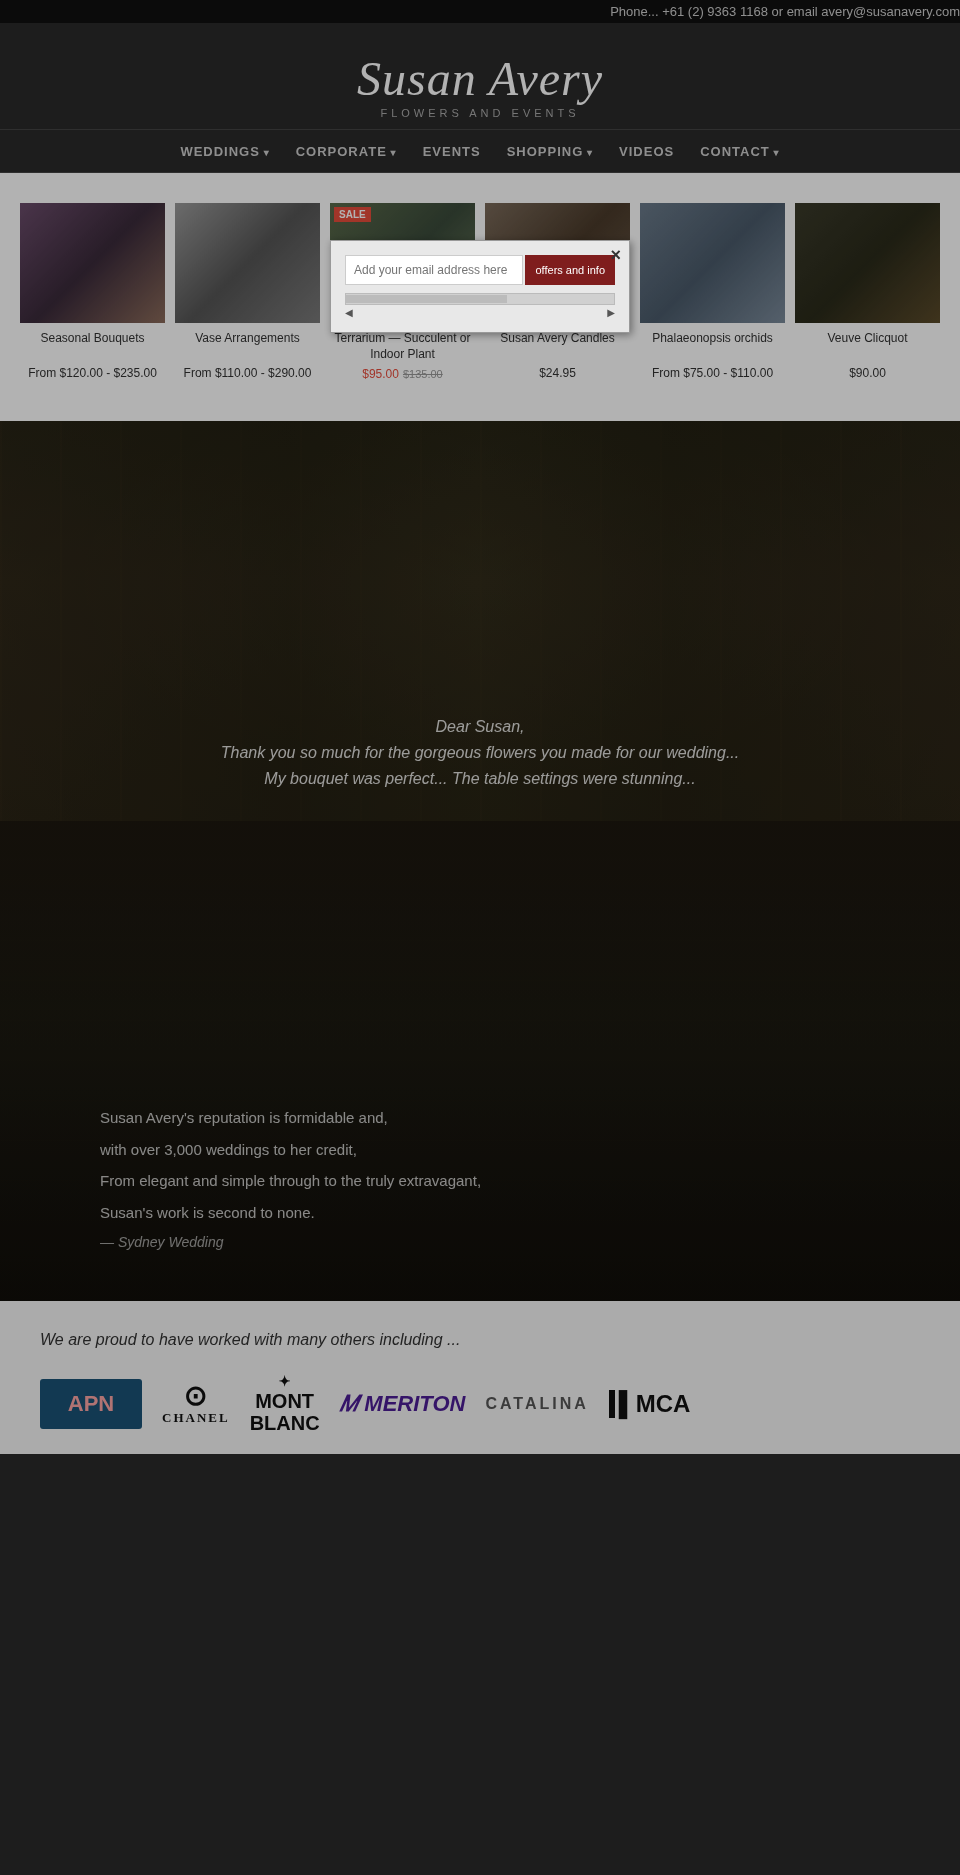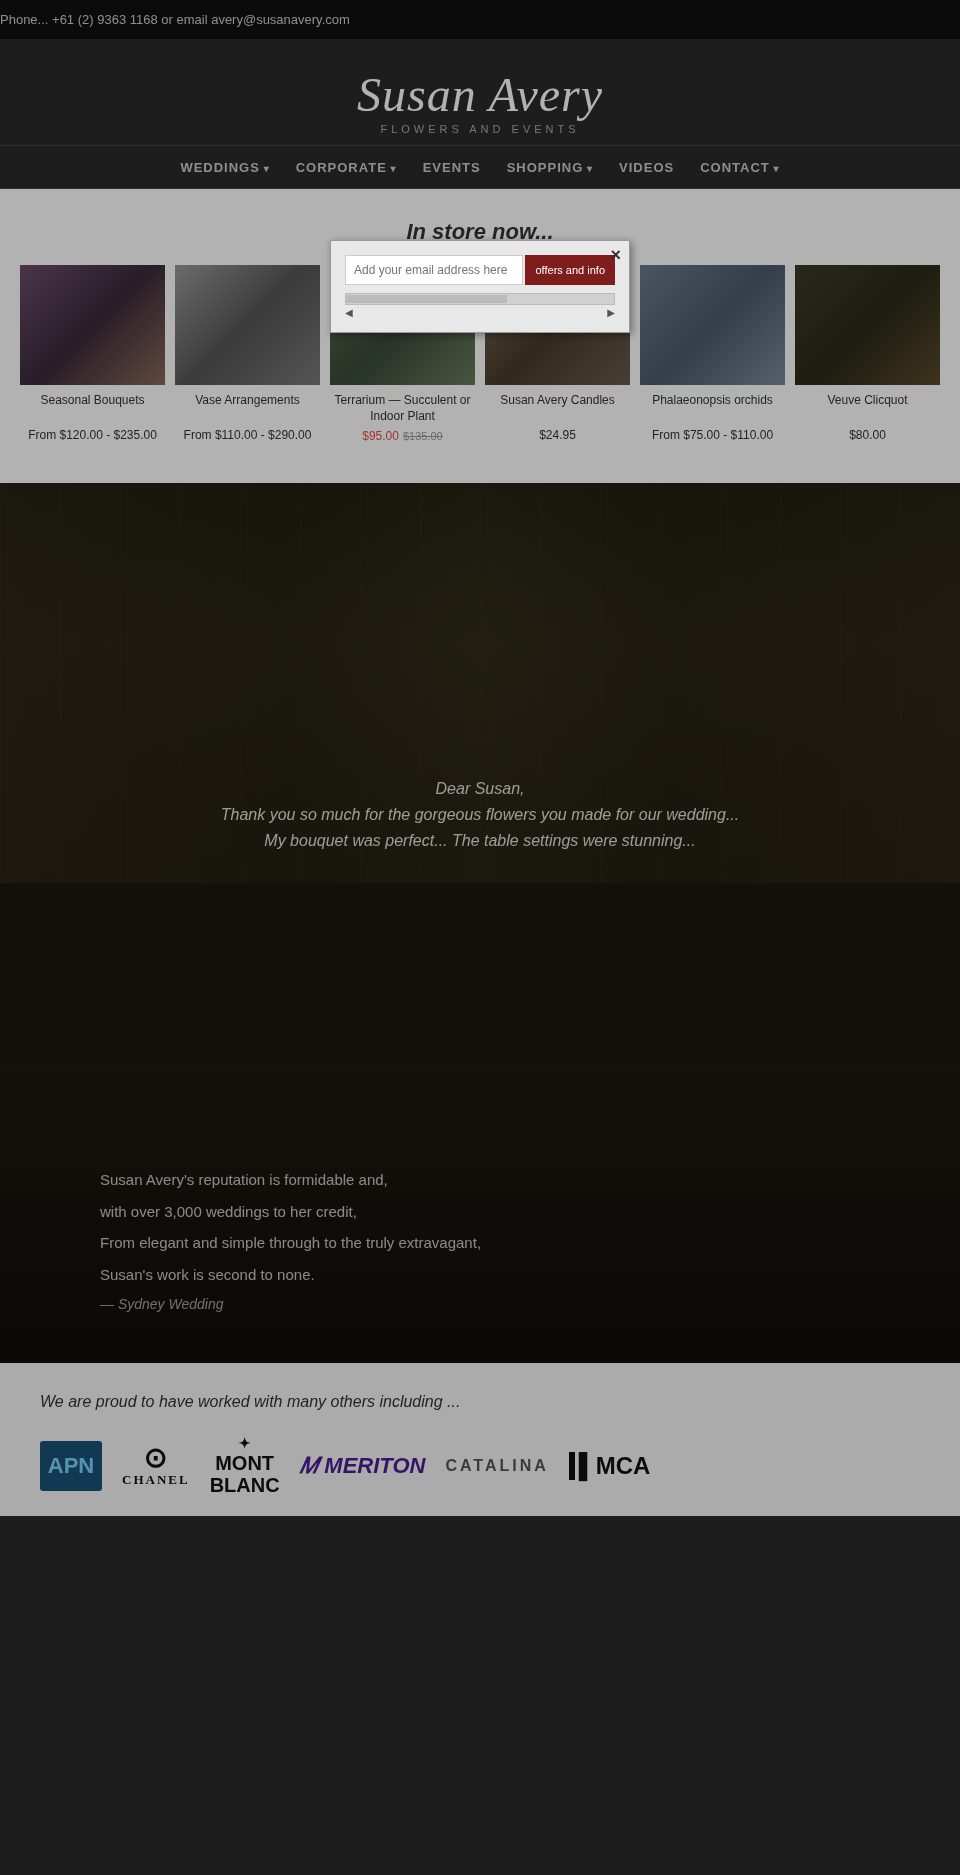"Phone... +61 (2) 9363 1168" .top-bar { padding: 12px 0 -> 4px 0; text-align: left -> right }
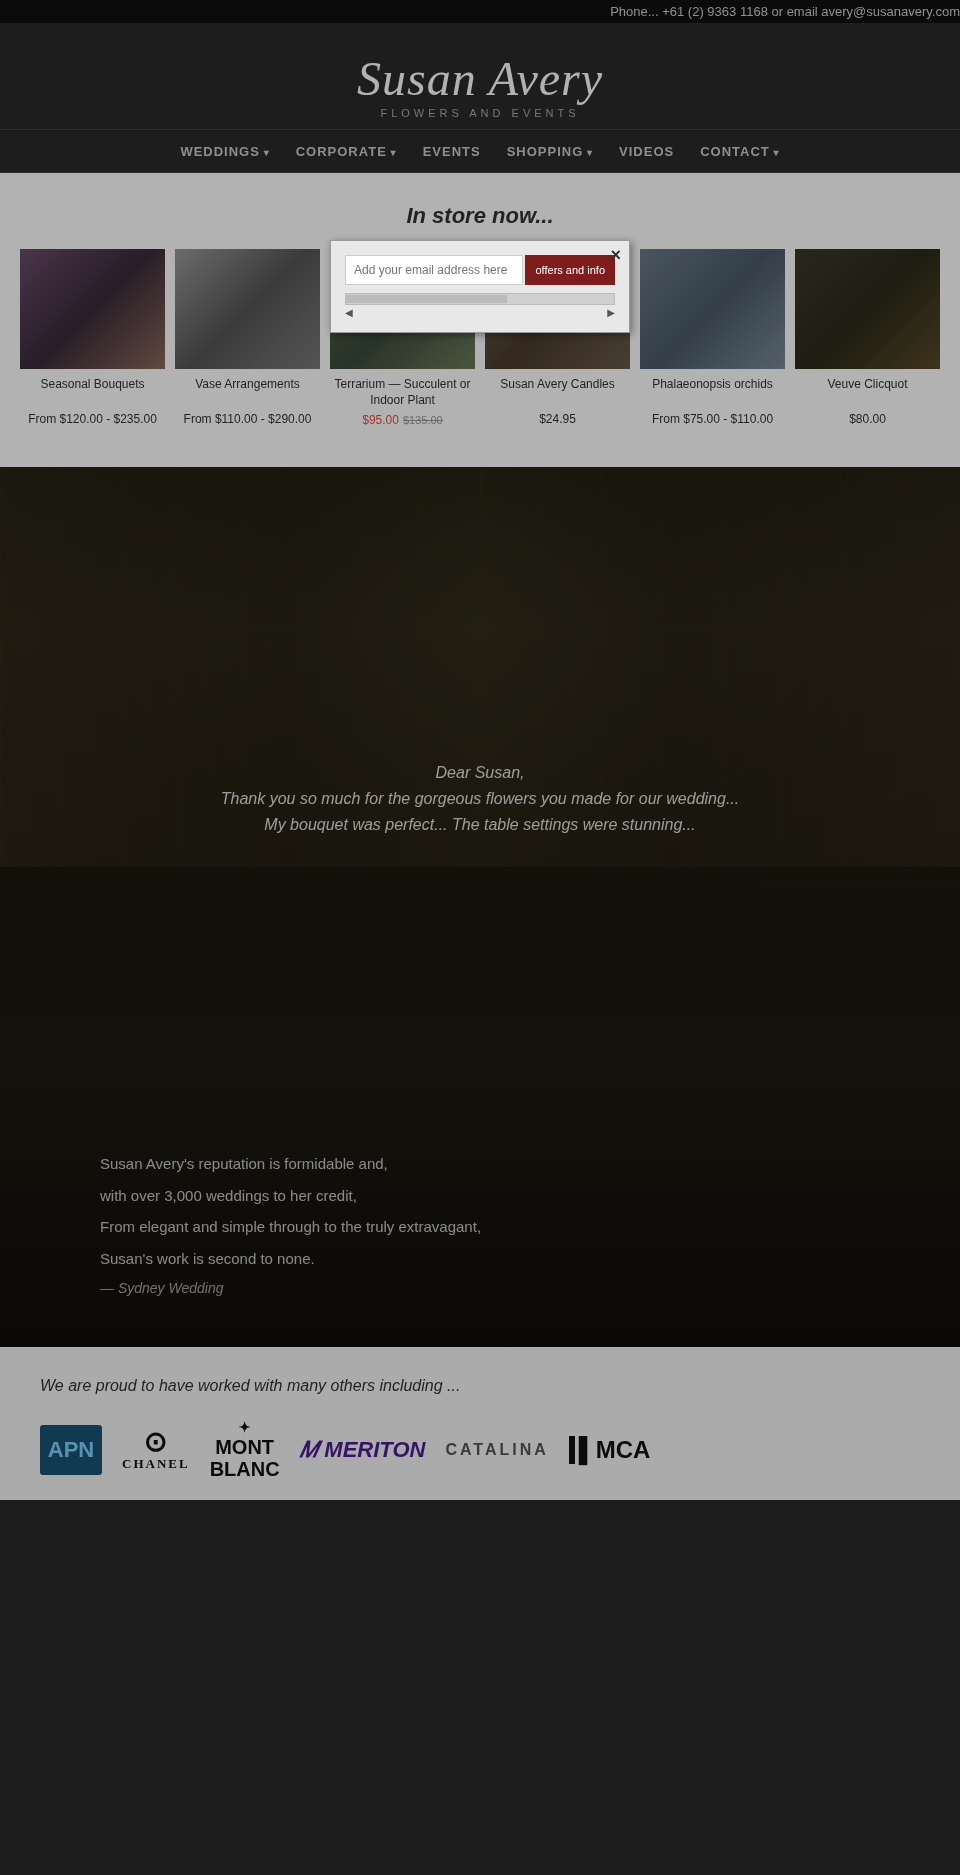"In store now..." h2.in-store-title { html: <h2>In store now...</h2> -> none }
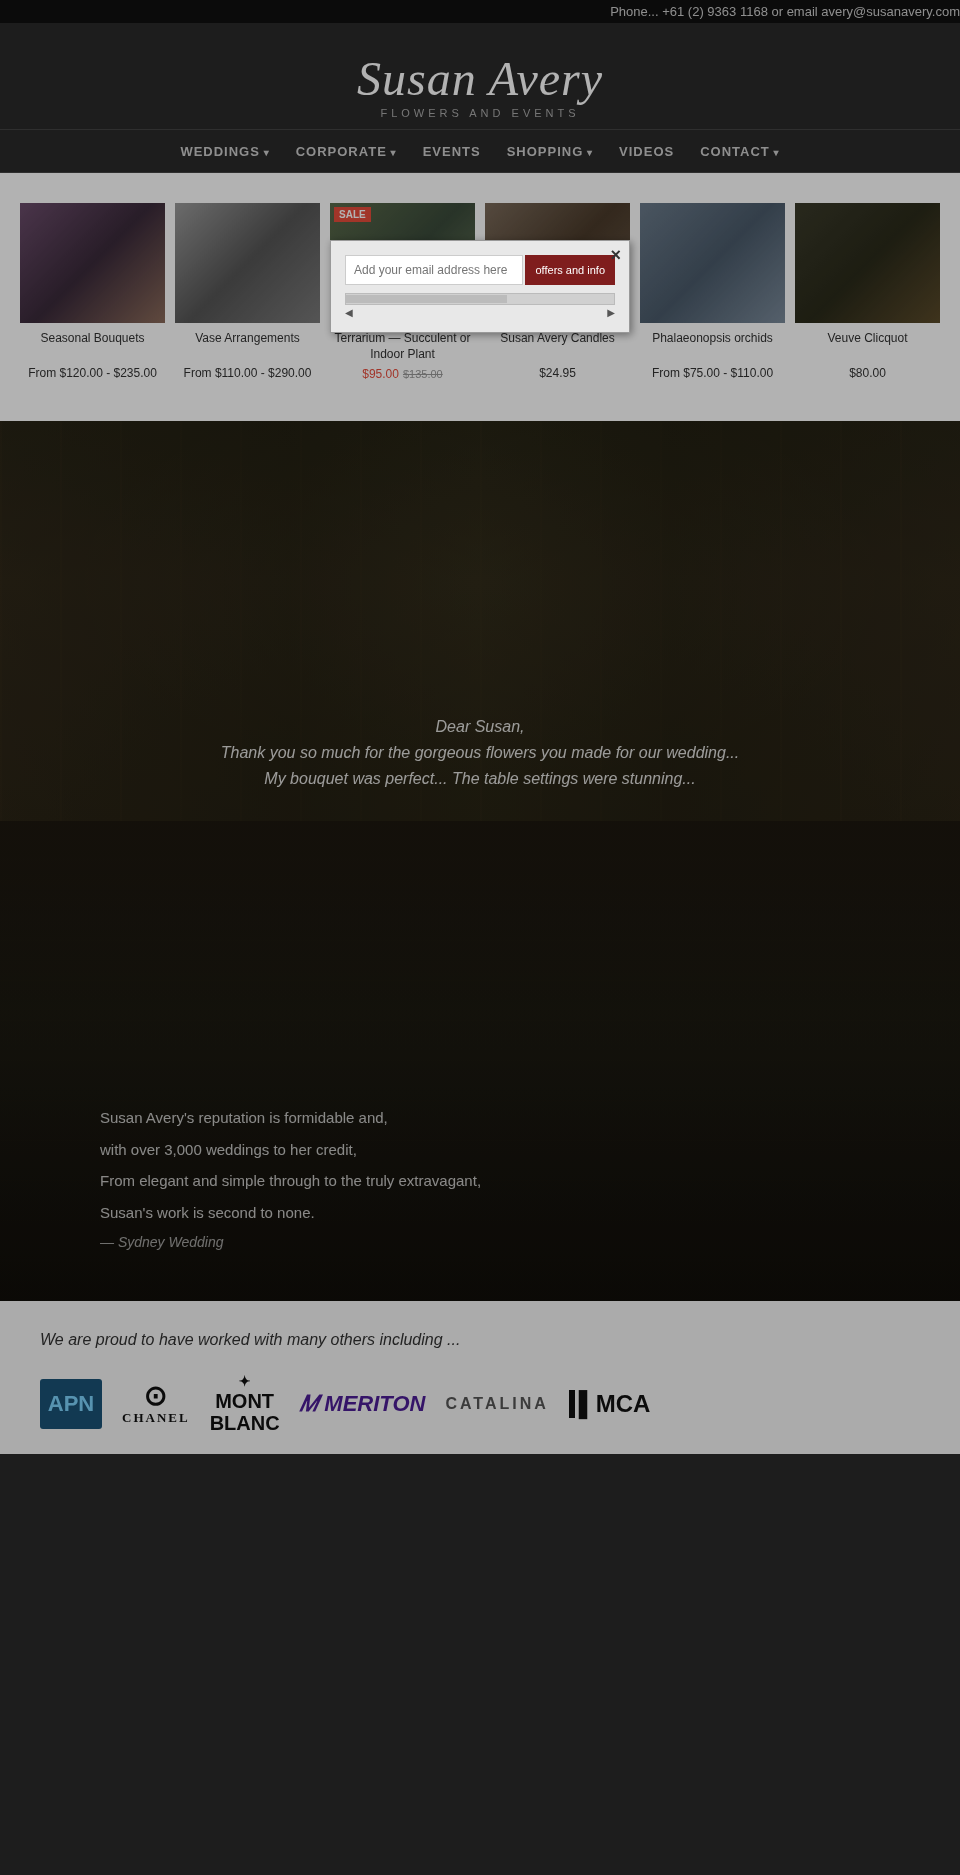"$80.00" div.product-price { text: $80.00 -> $90.00 }
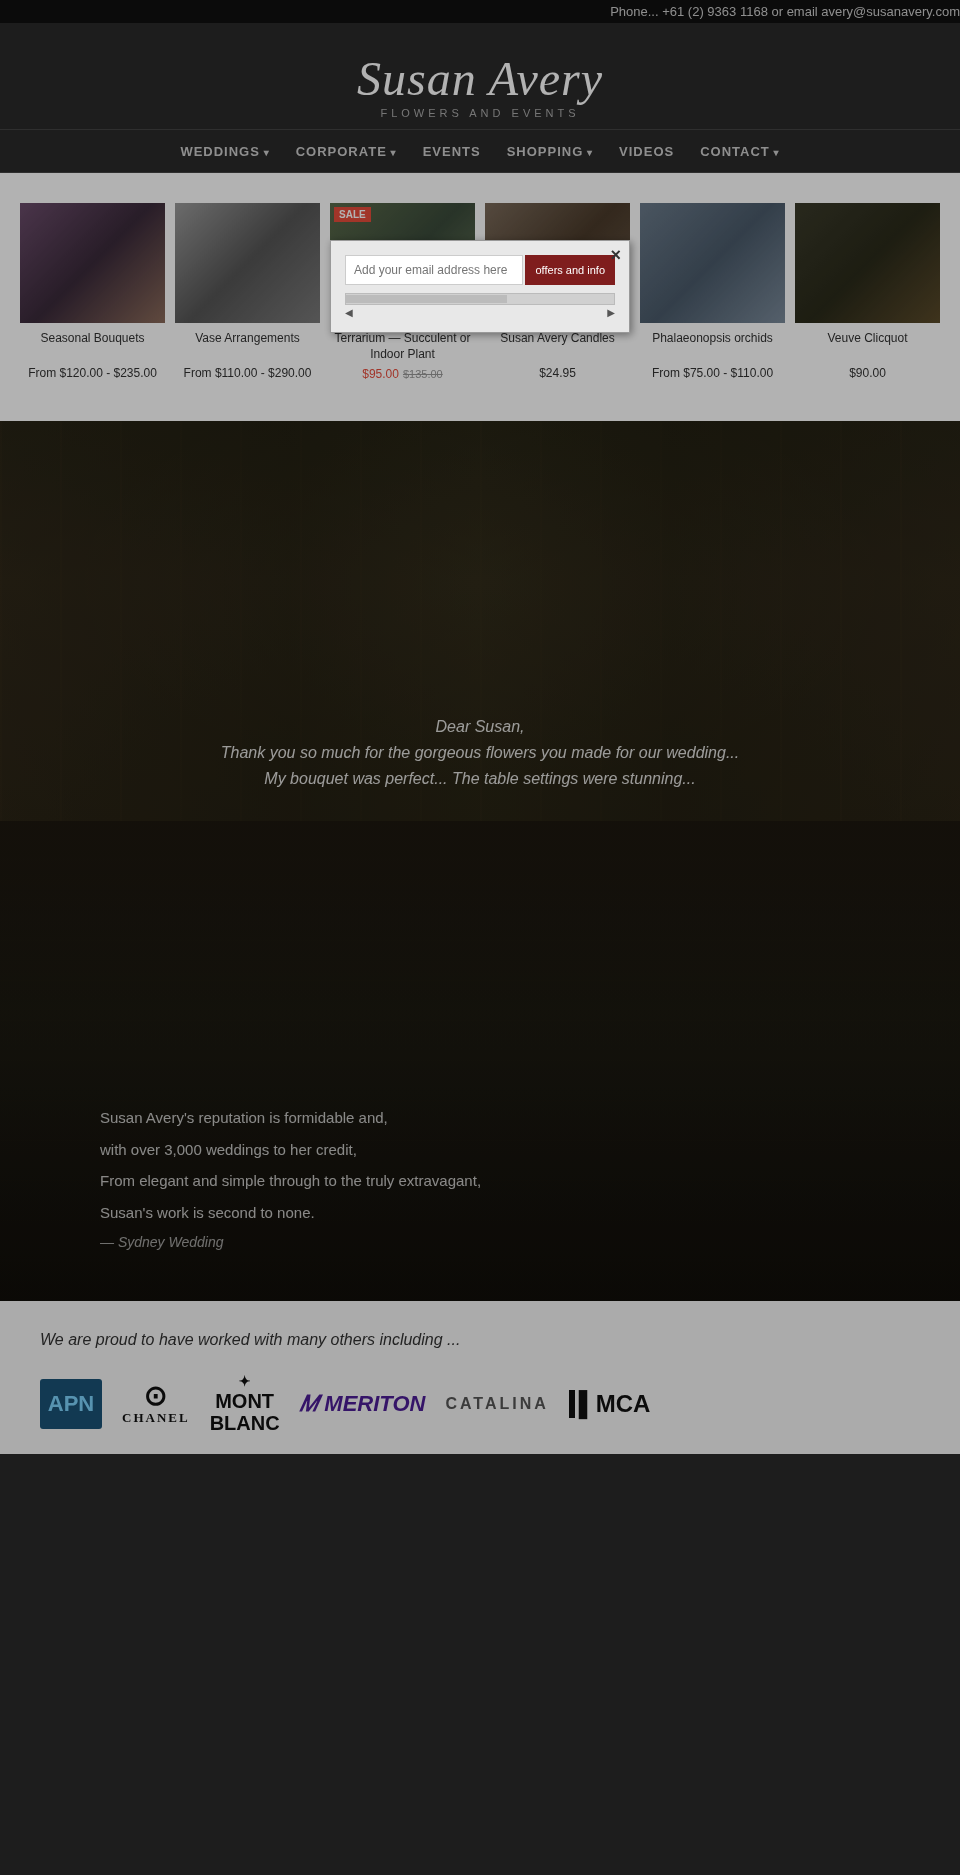"APN" .logo-apn { color: #7dd3fc -> #fca5a5; width: 62px -> 102px }
